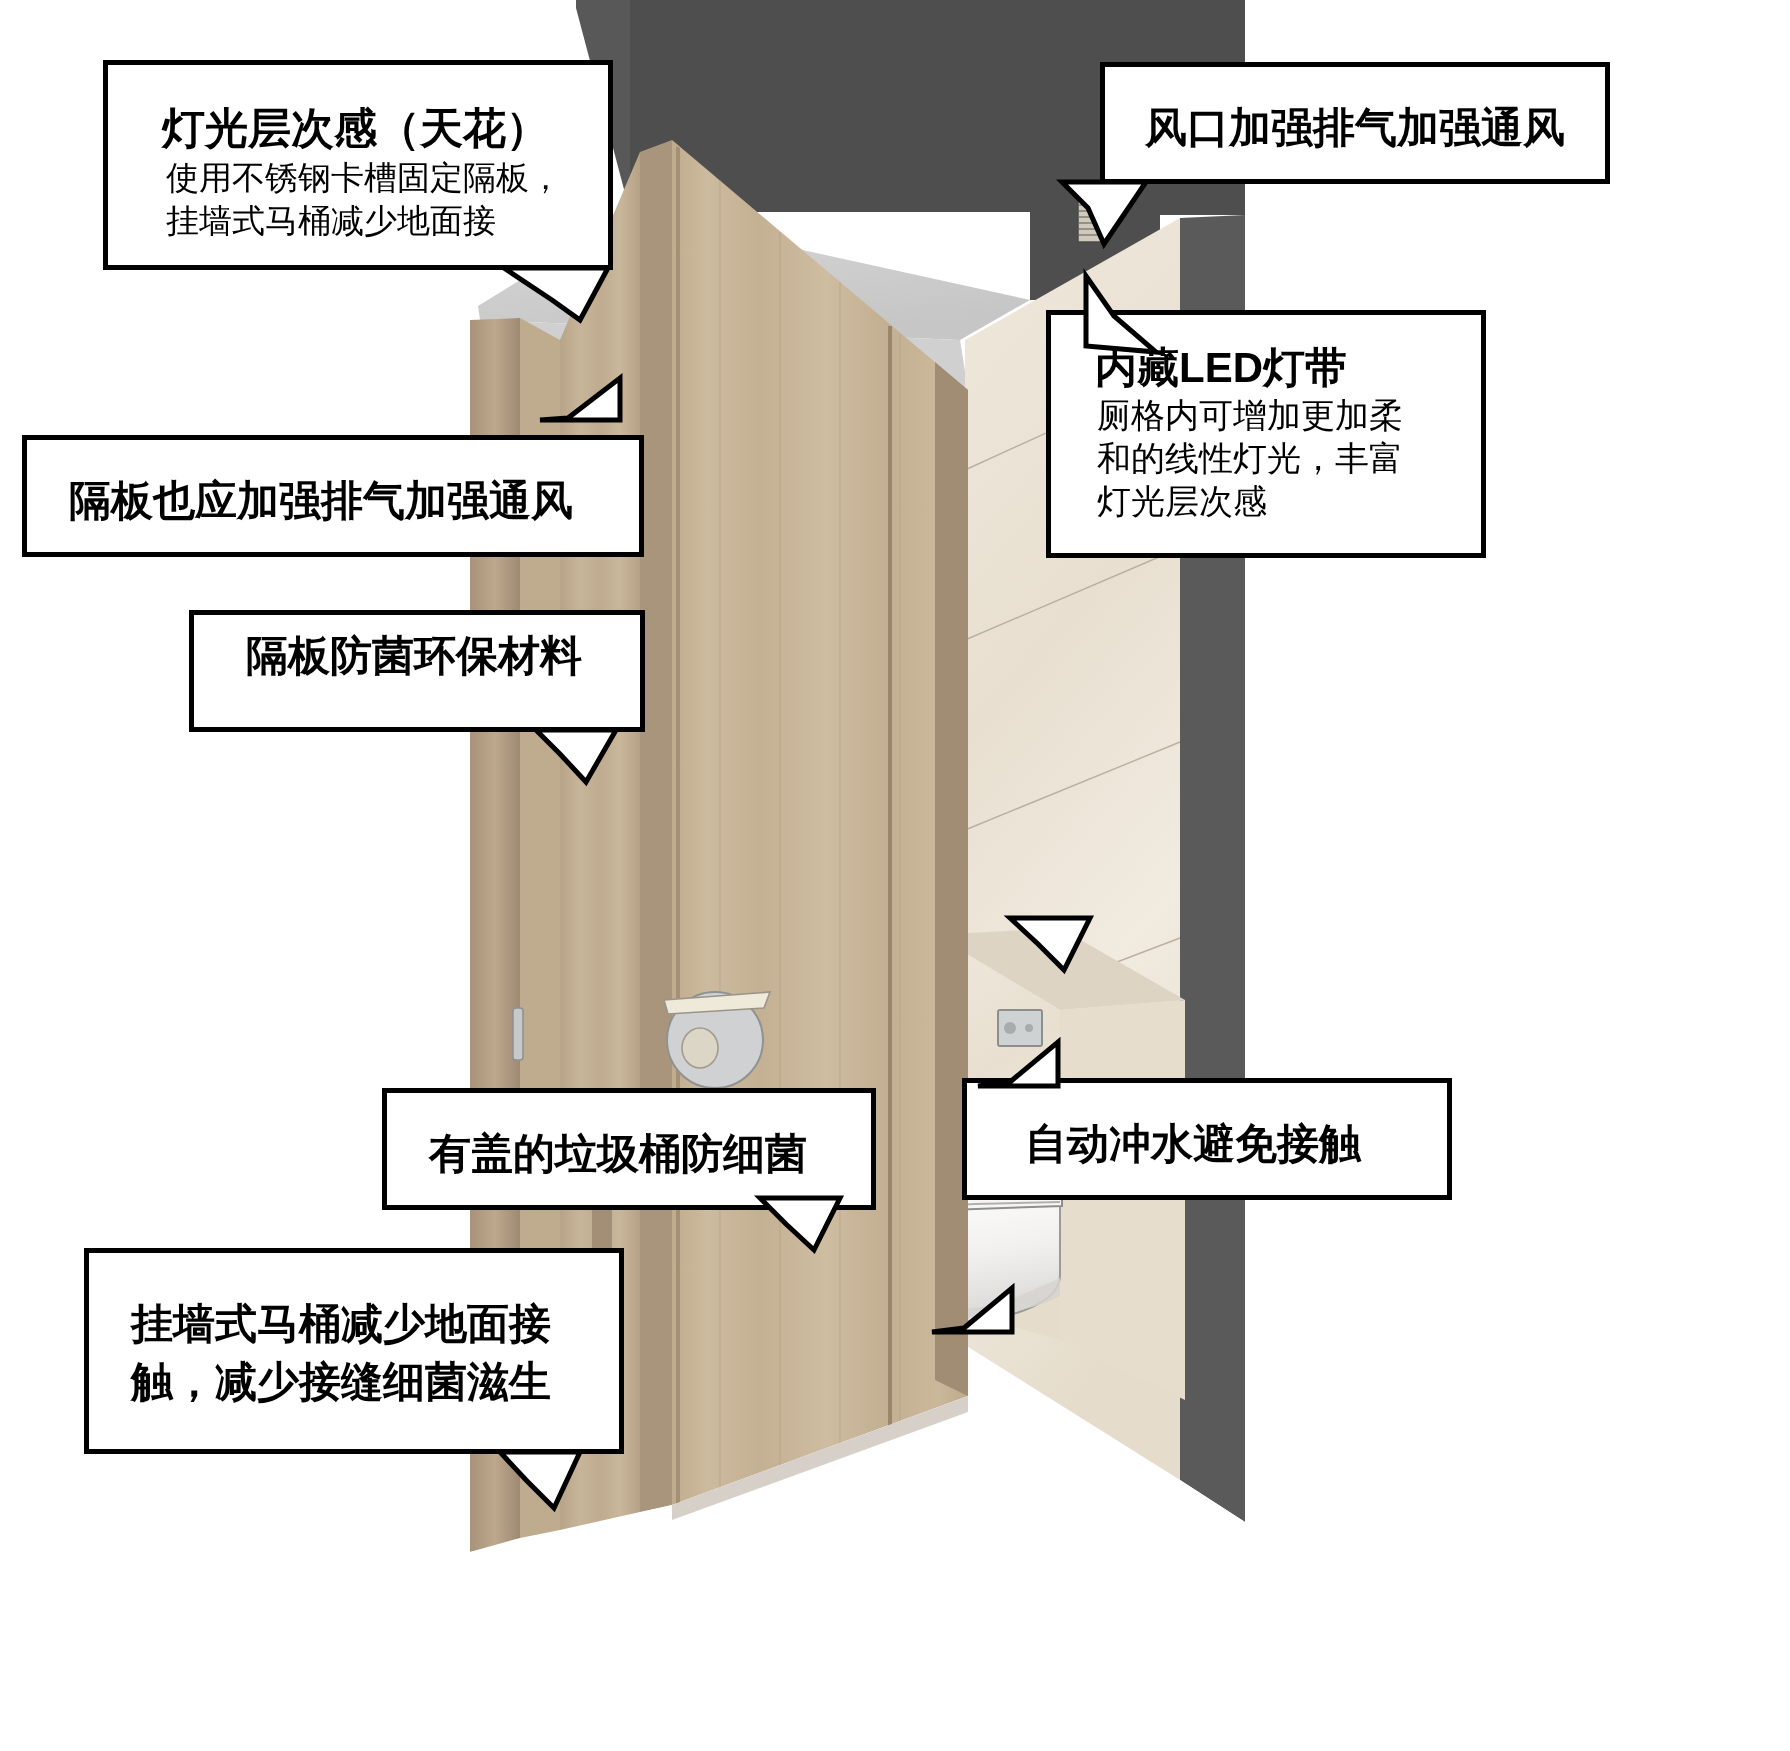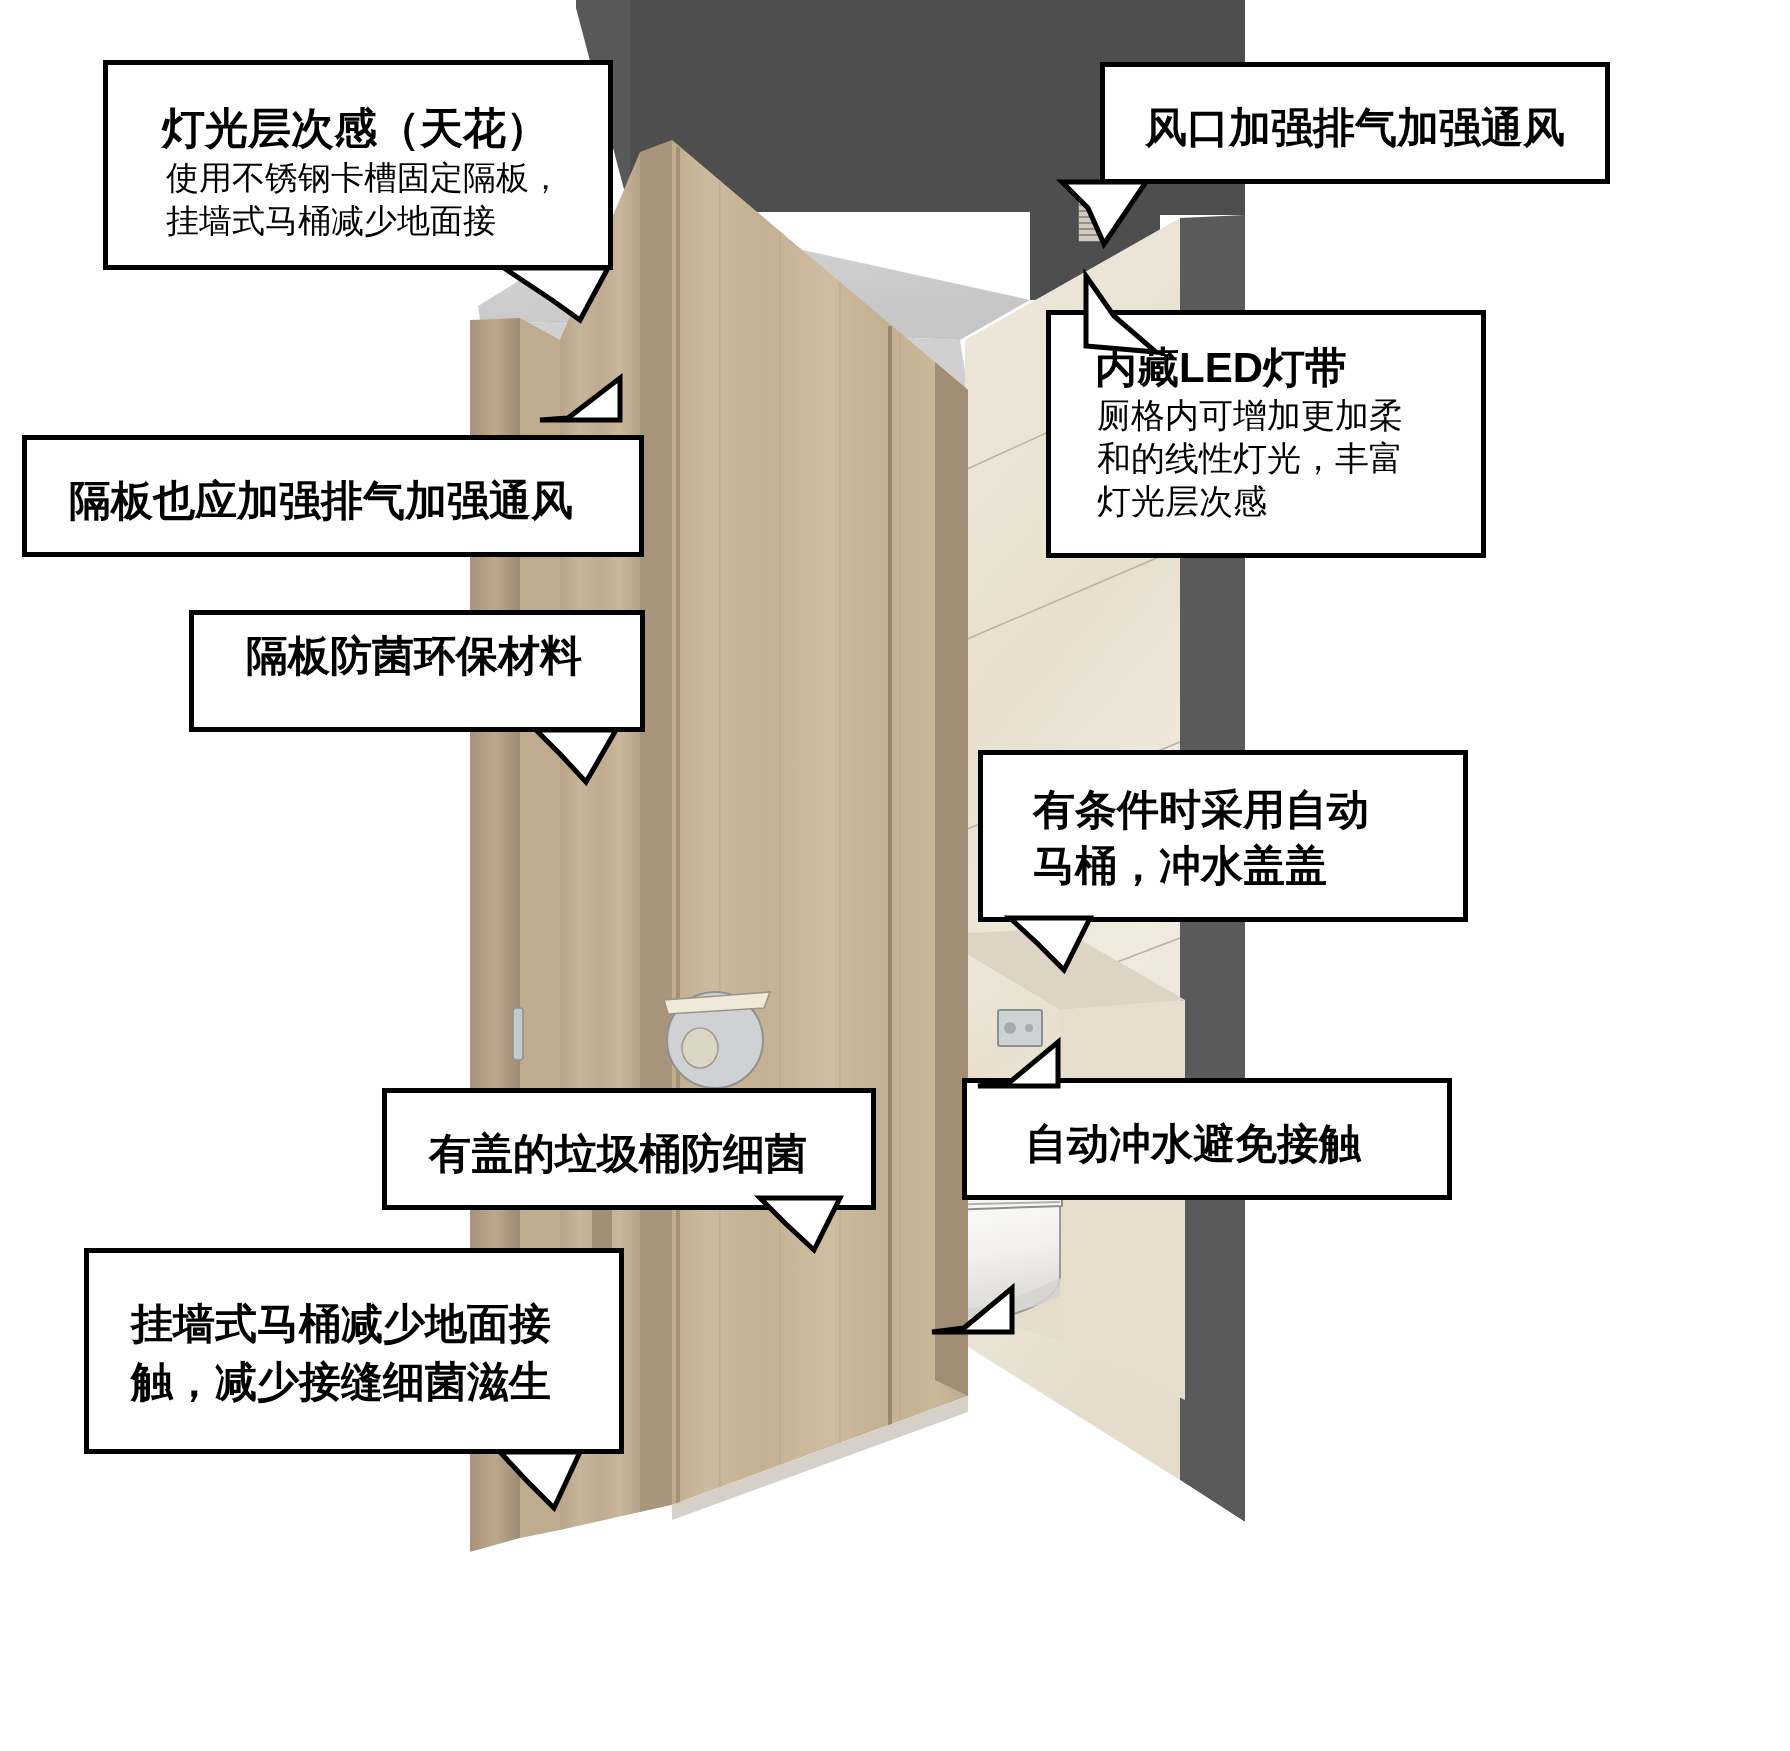"有条件时采用自动" div.callout { html: <div> <div> <div>有条件时采用自动</div> <div>马桶，冲水盖盖</div> </div> </div> -> none }
